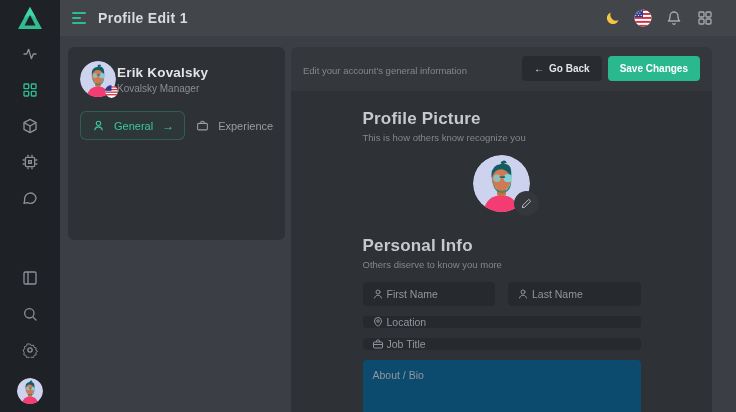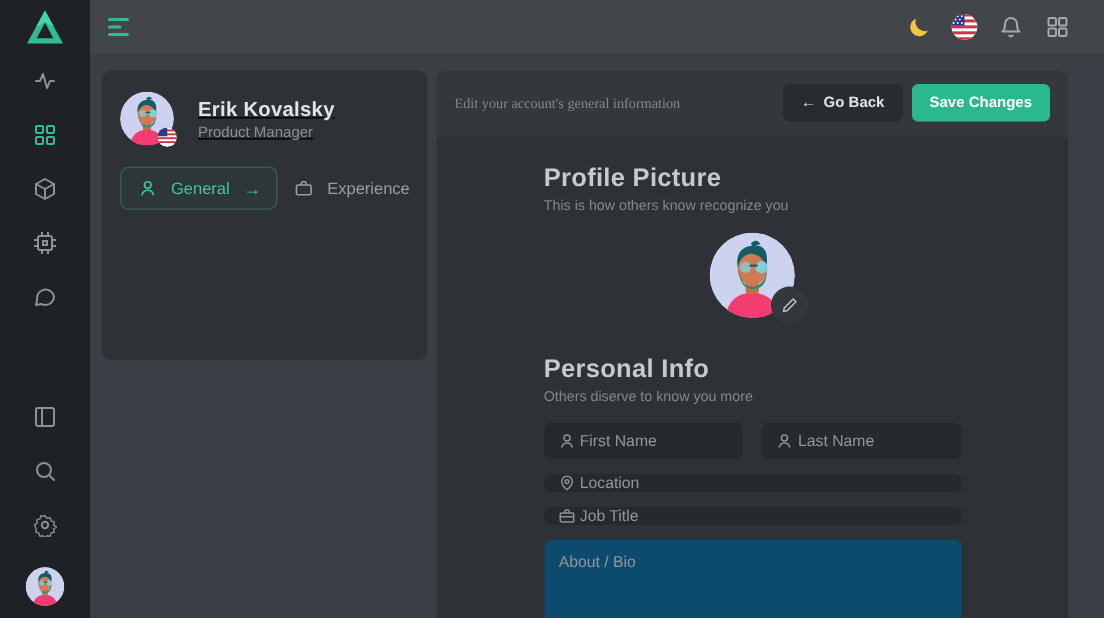"Profile Edit 1" div.topbar-title { html: none -> <div>Profile Edit 1</div> }
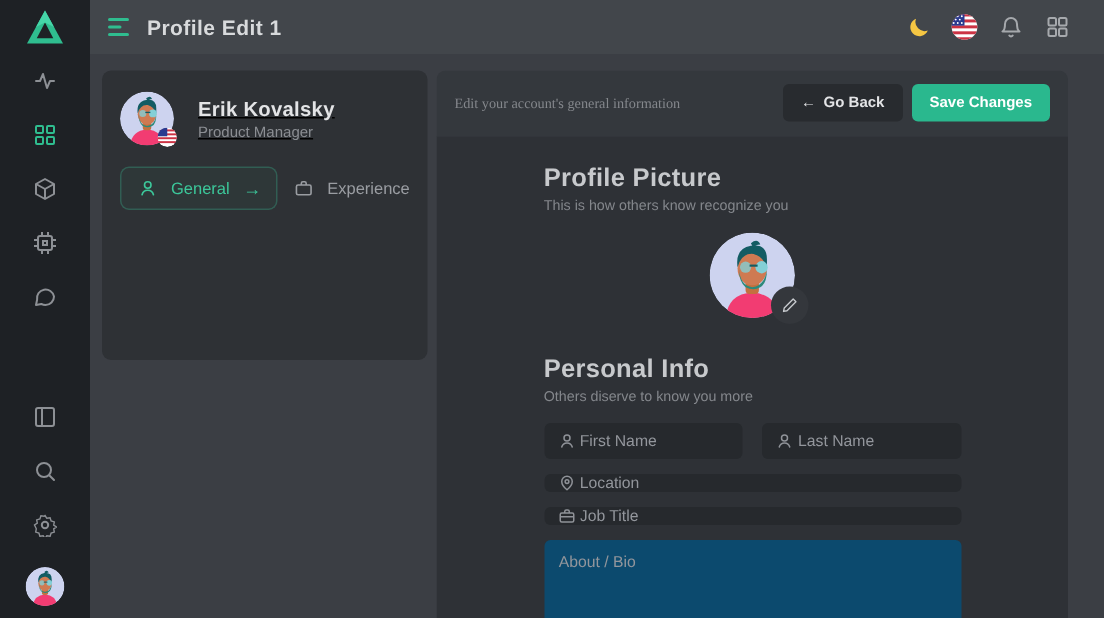"Erik Kovalsky" .card-user { gap: 16px -> 1px; text-decoration: underline -> none }
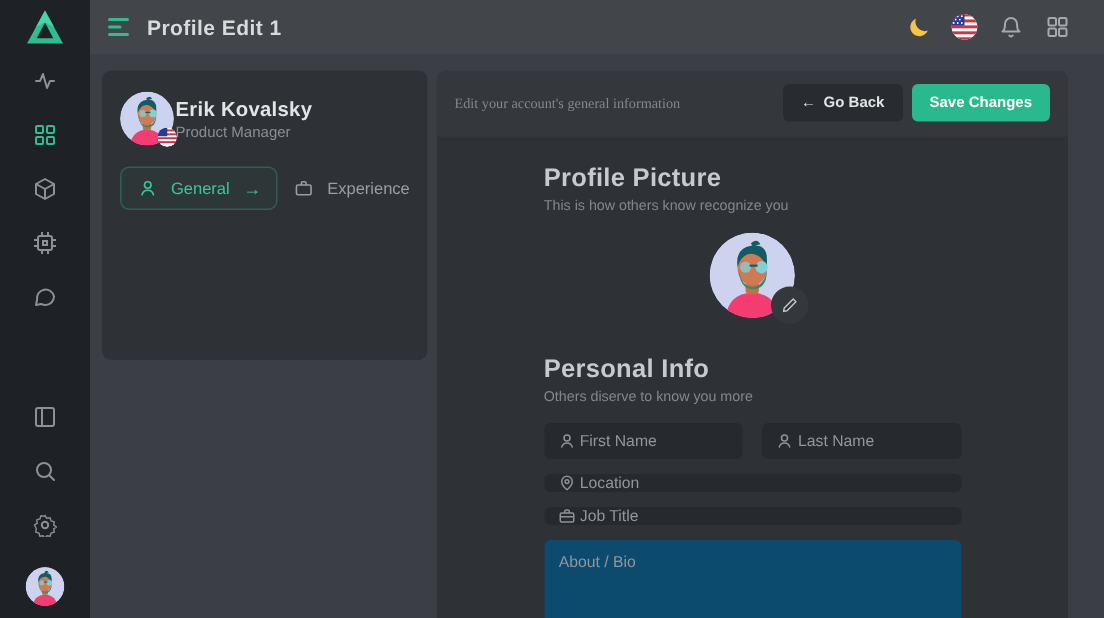"Edit your account's general information" .ph-sub { font-family: Liberation Serif, serif -> none }
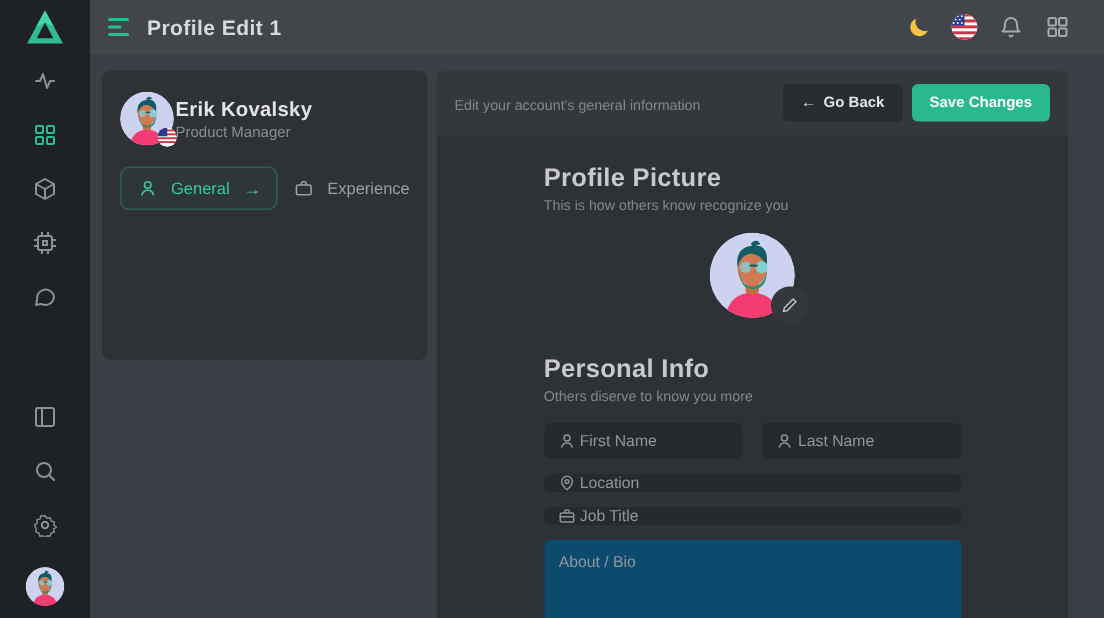"Product Manager" div.card-role { text: Product -> Kovalsky }
